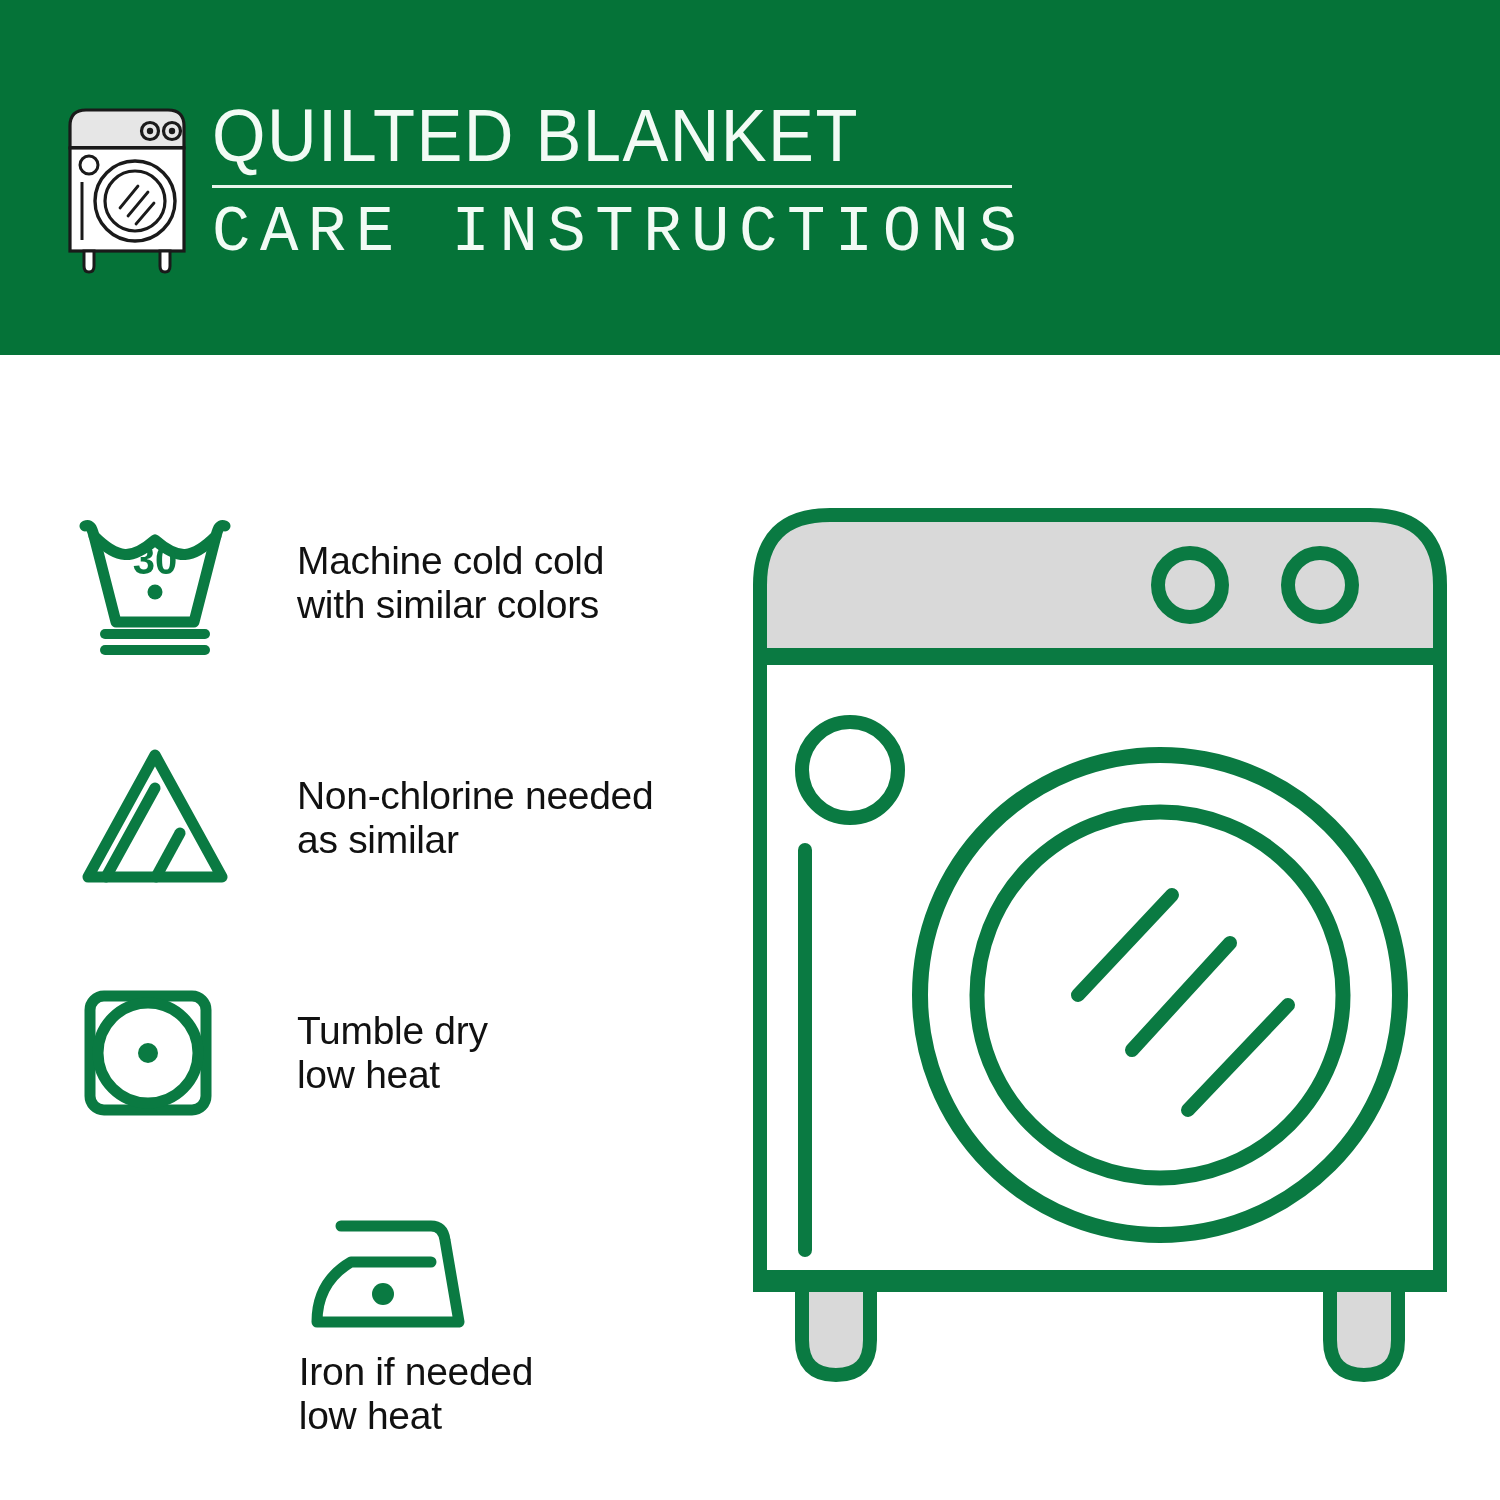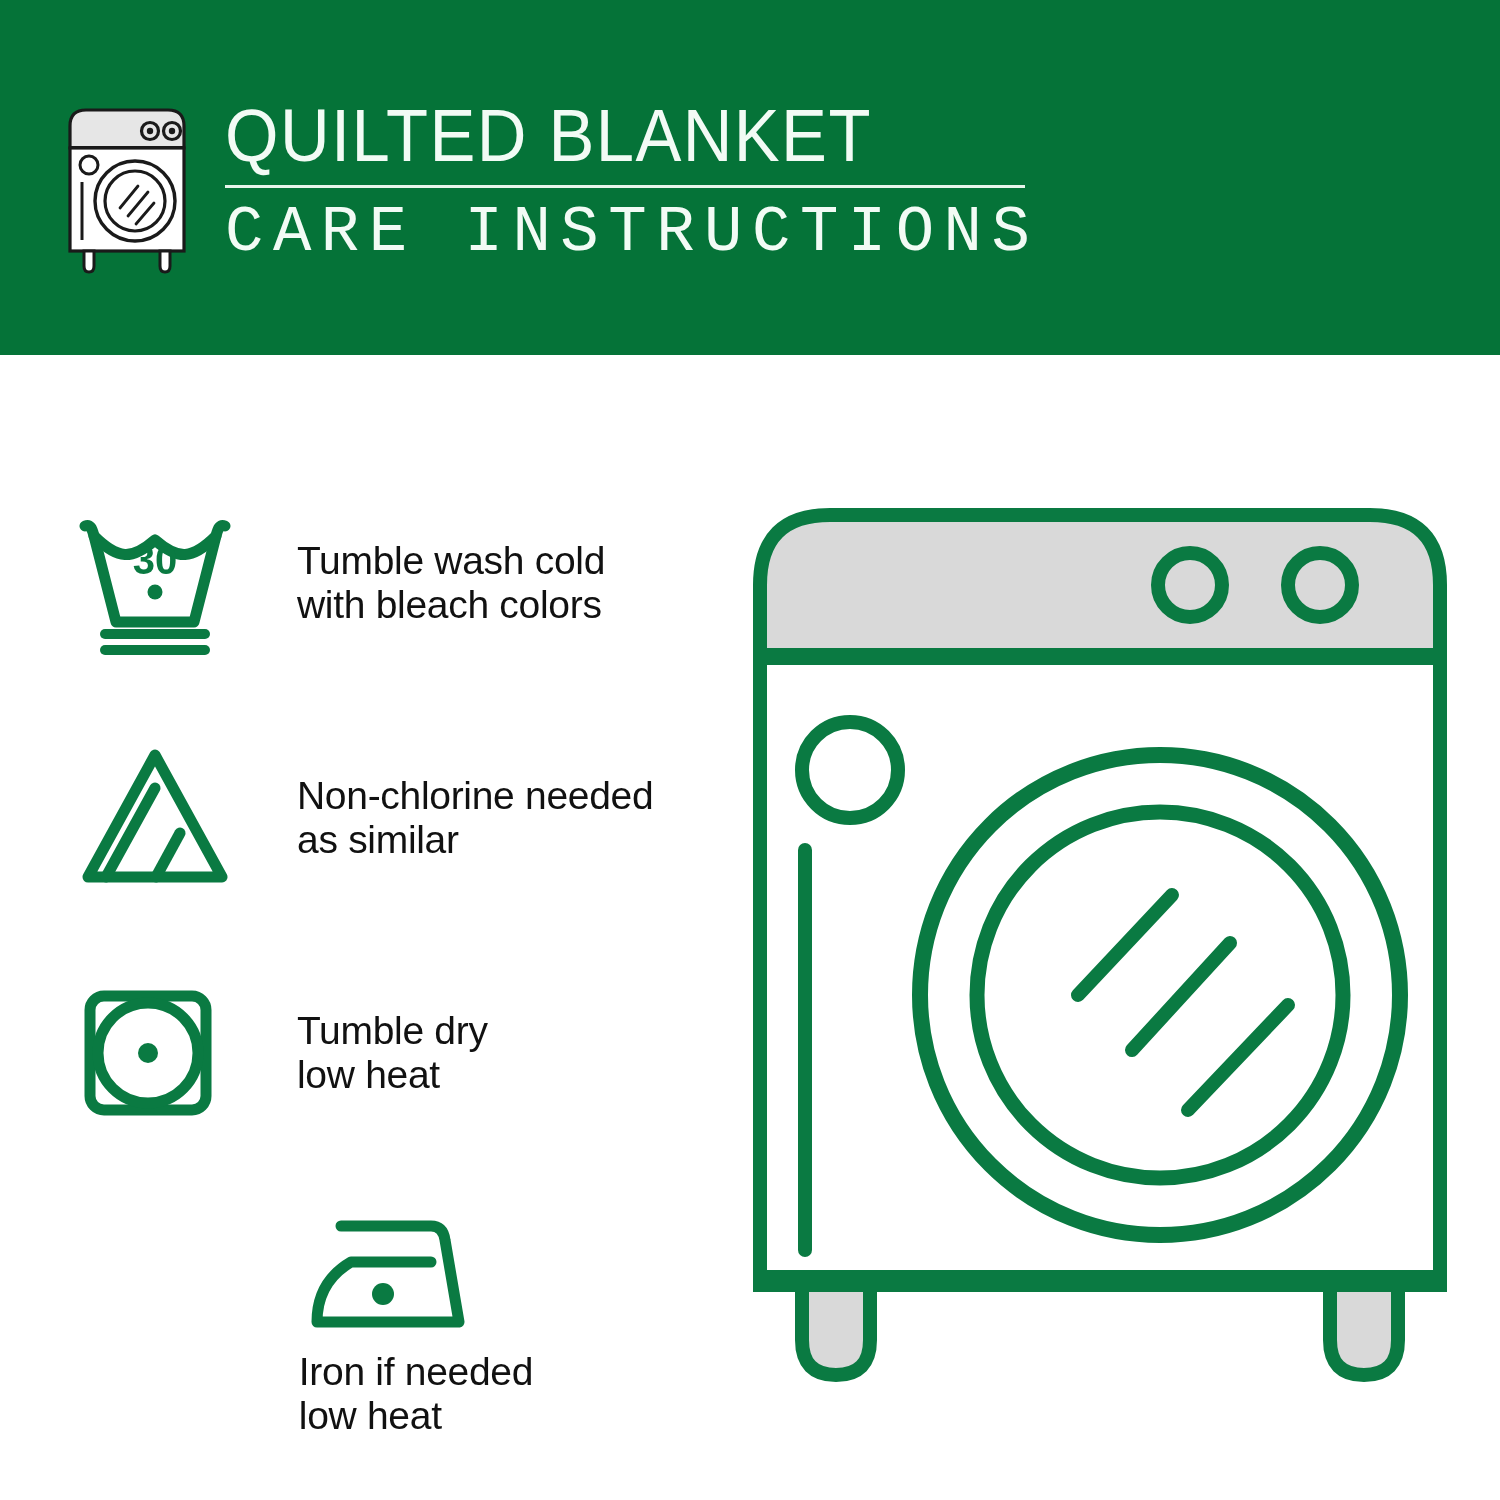"QUILTED BLANKET" .title-block { margin-left: 33px -> 20px }
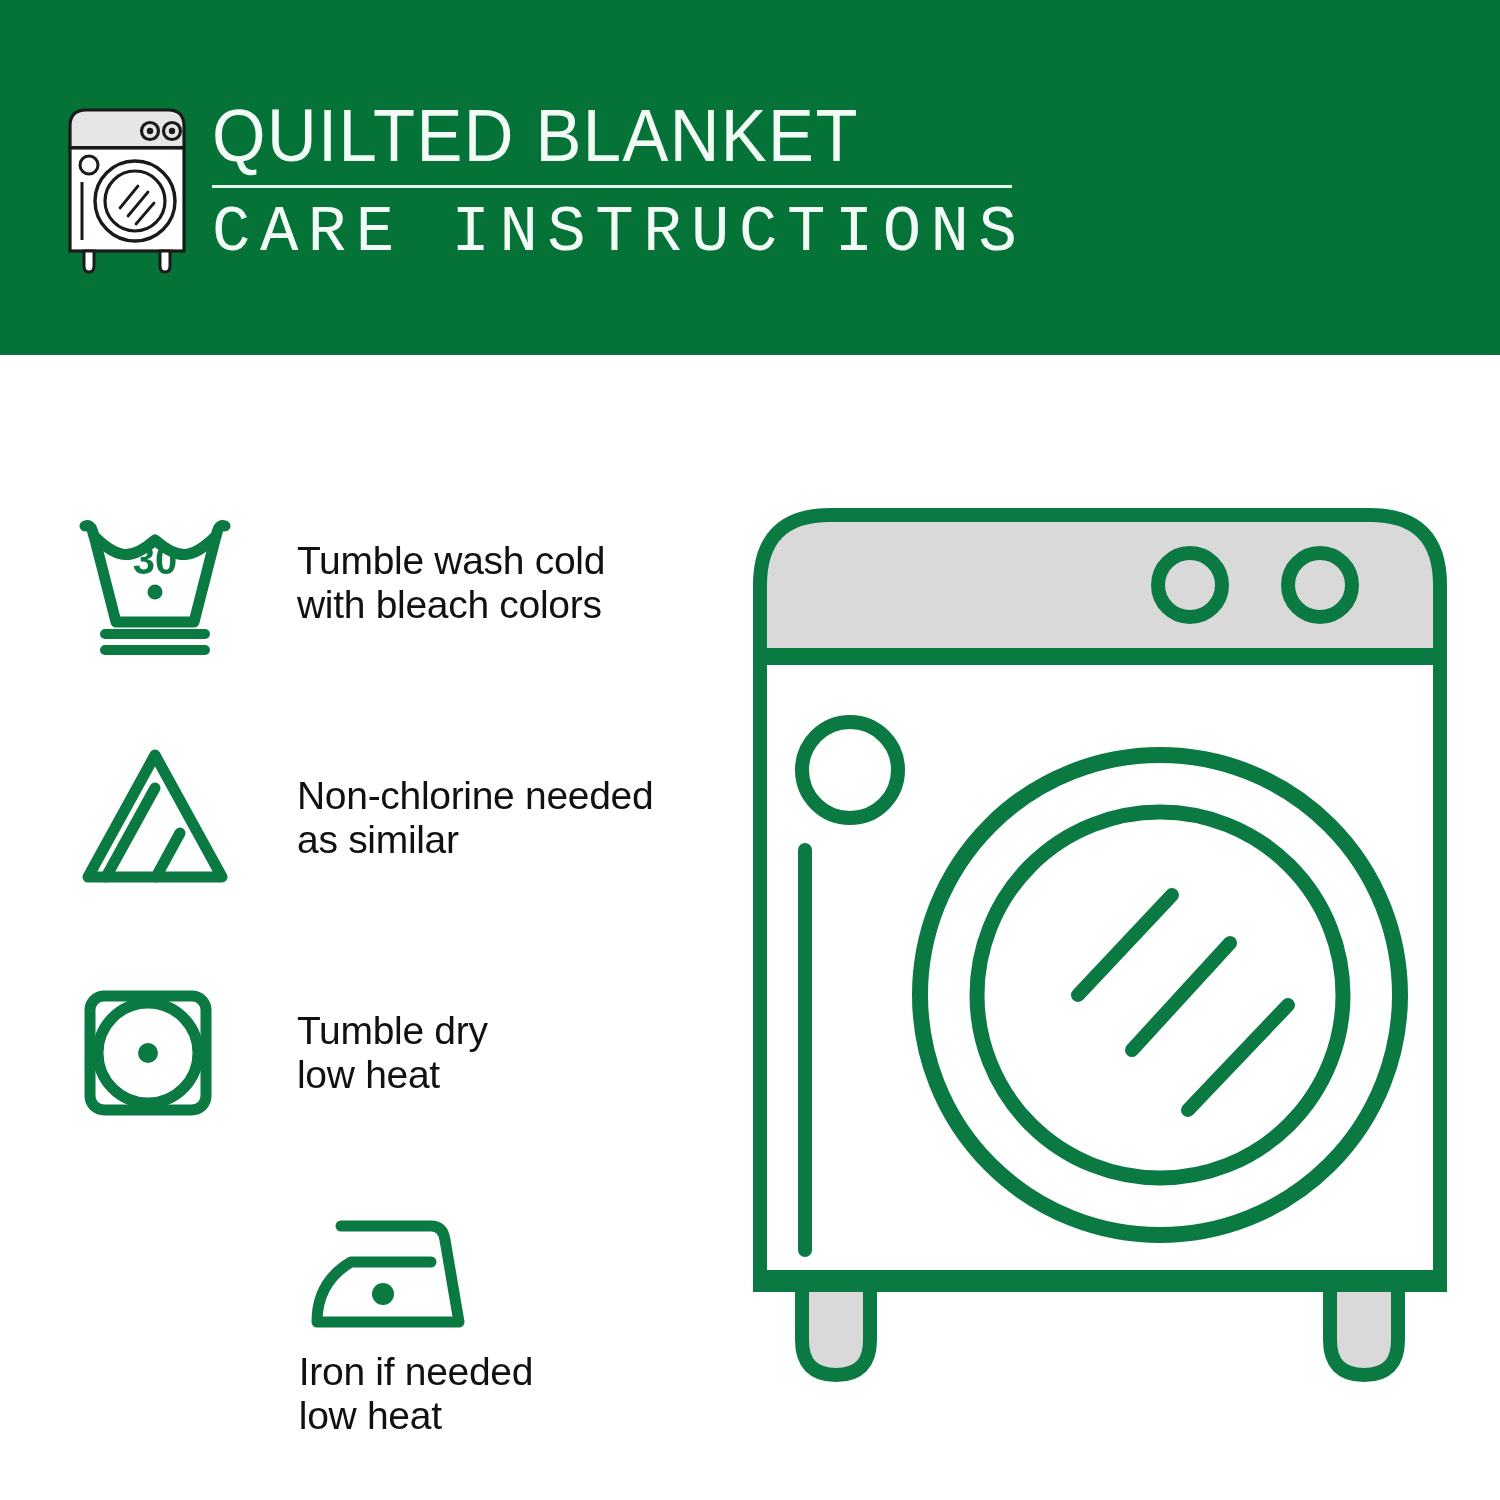"Tumble wash cold" span.ln { text: Tumble wash -> Machine cold }
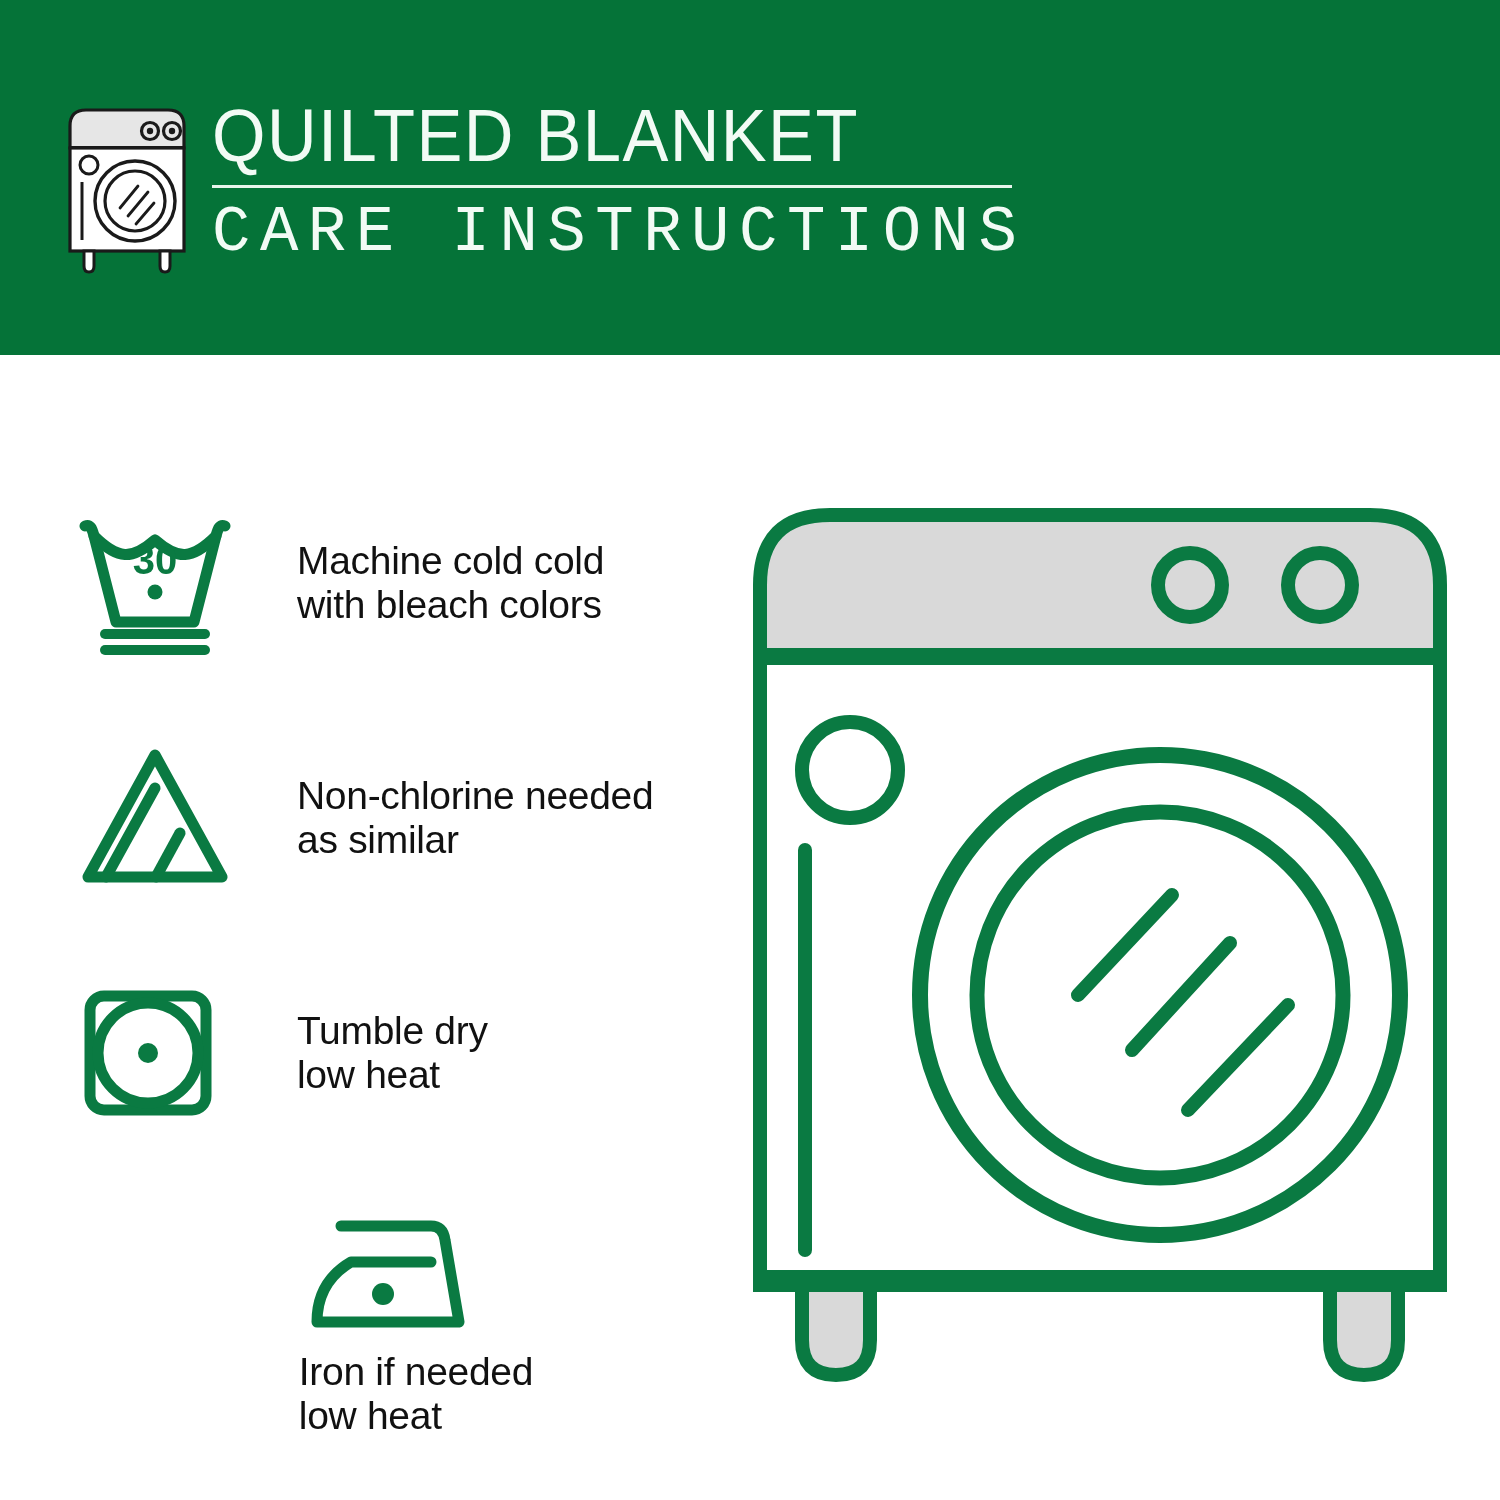"with bleach colors" span.ln { text: bleach -> similar }
